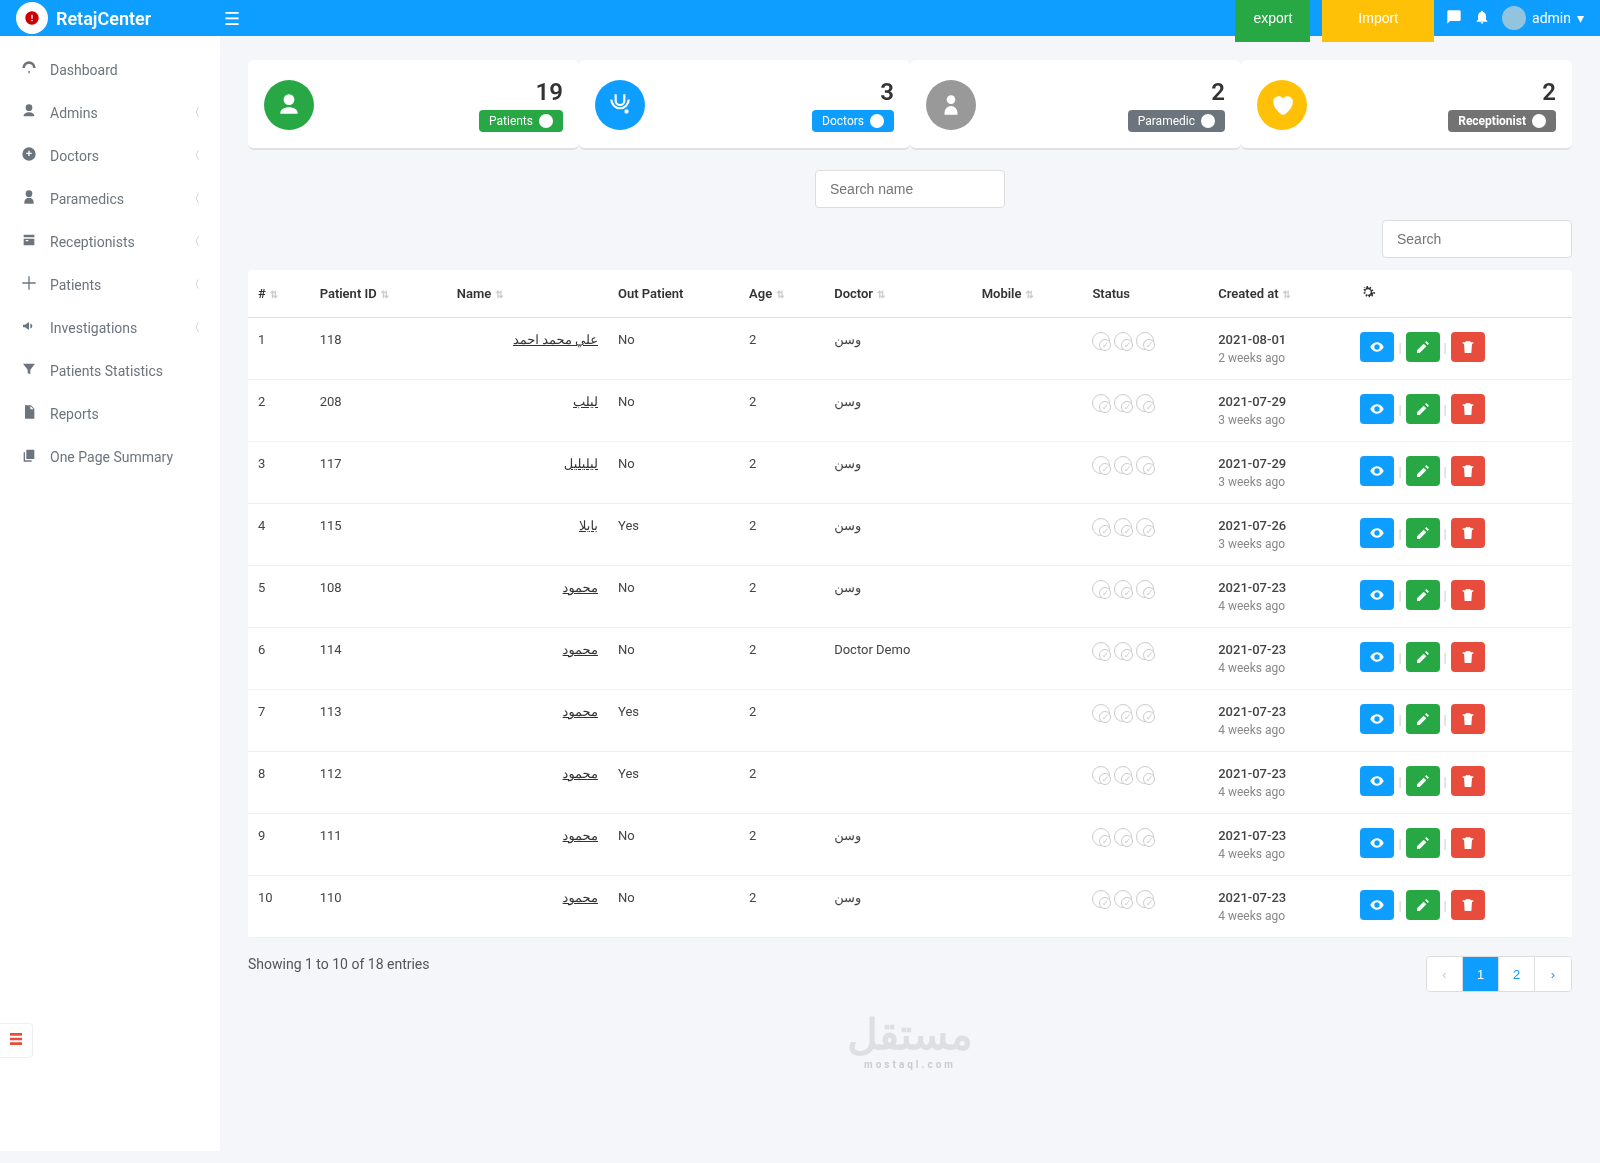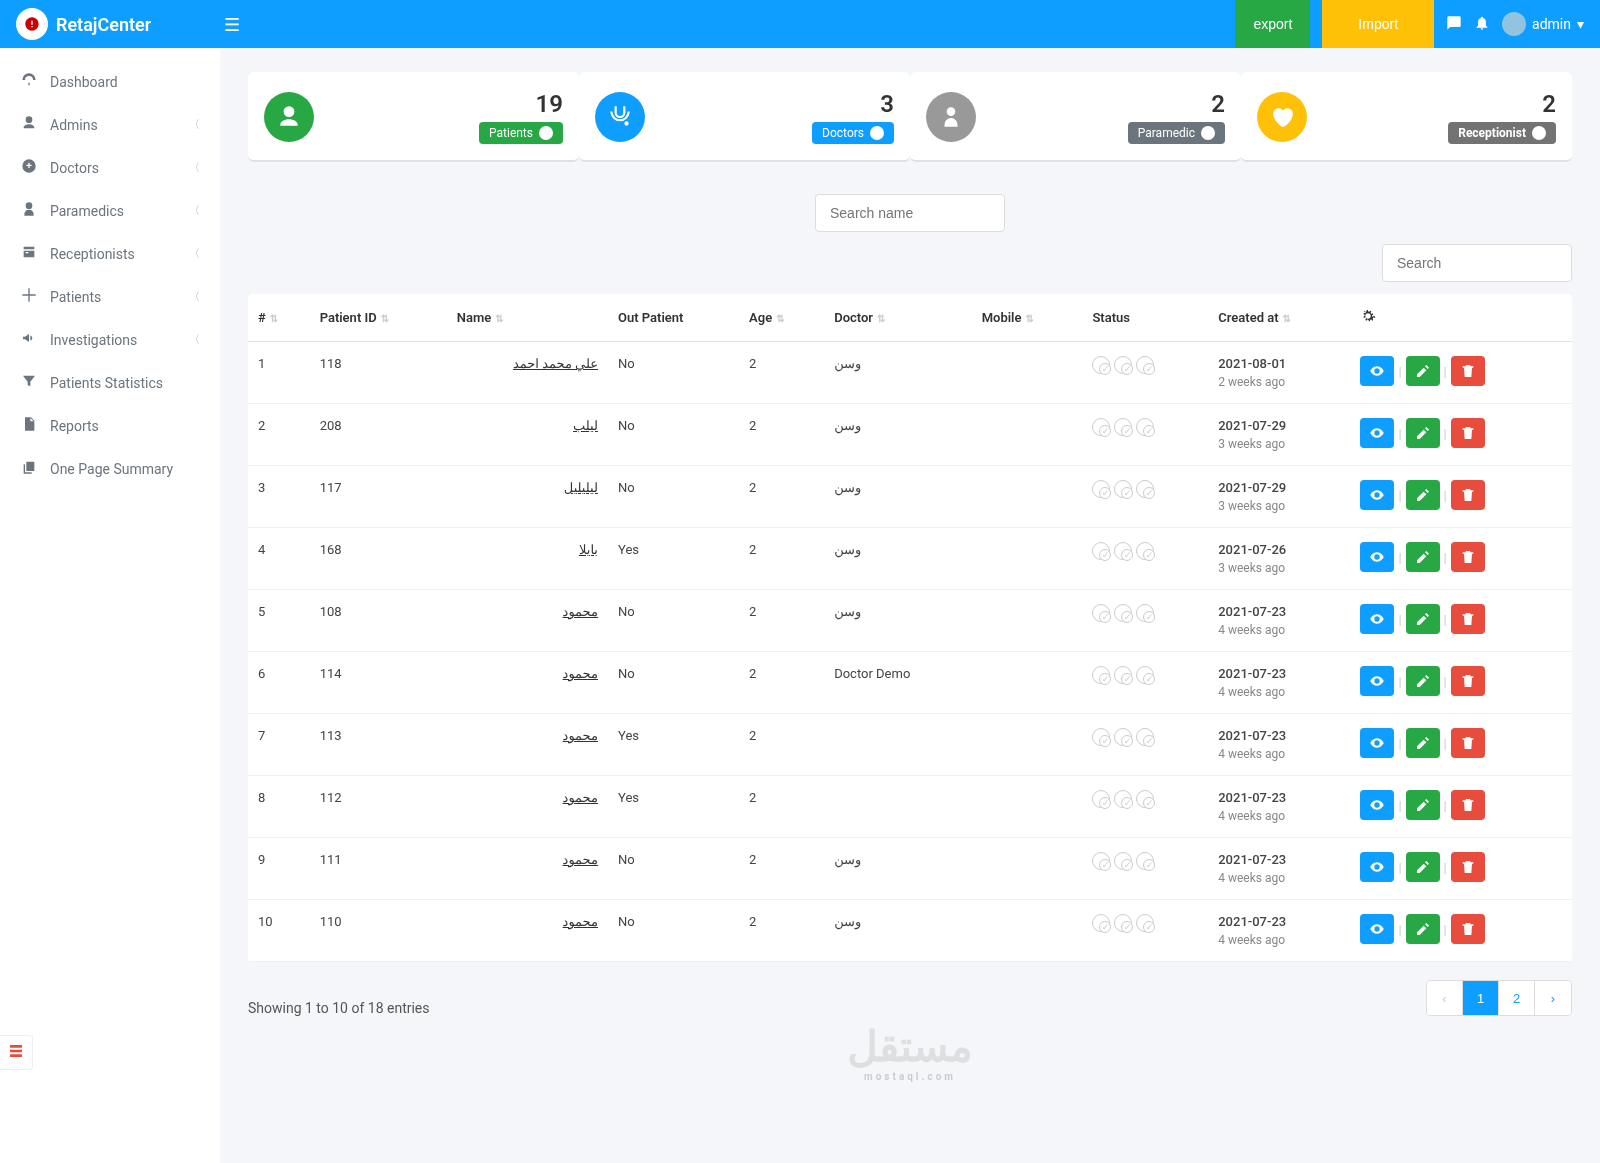"RetajCenter" .header { height: 48px -> 36px }
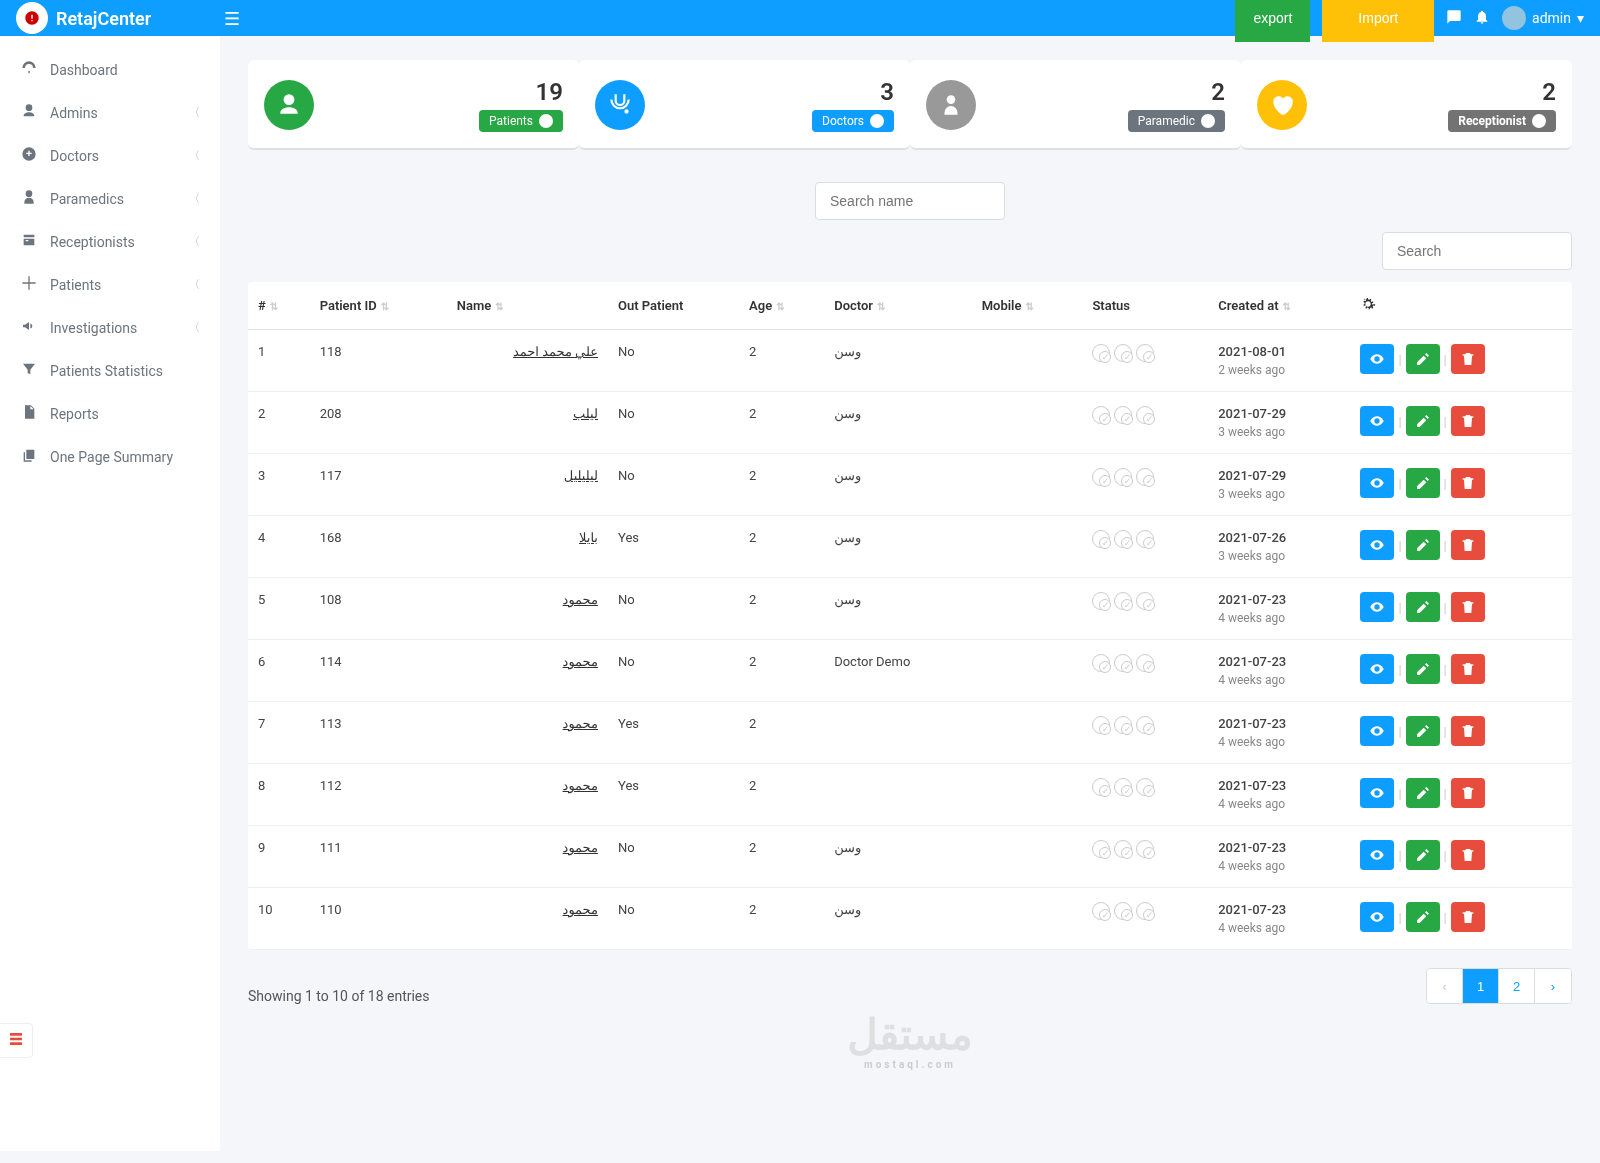"19" .stat-cards { margin-bottom: 32px -> 20px }
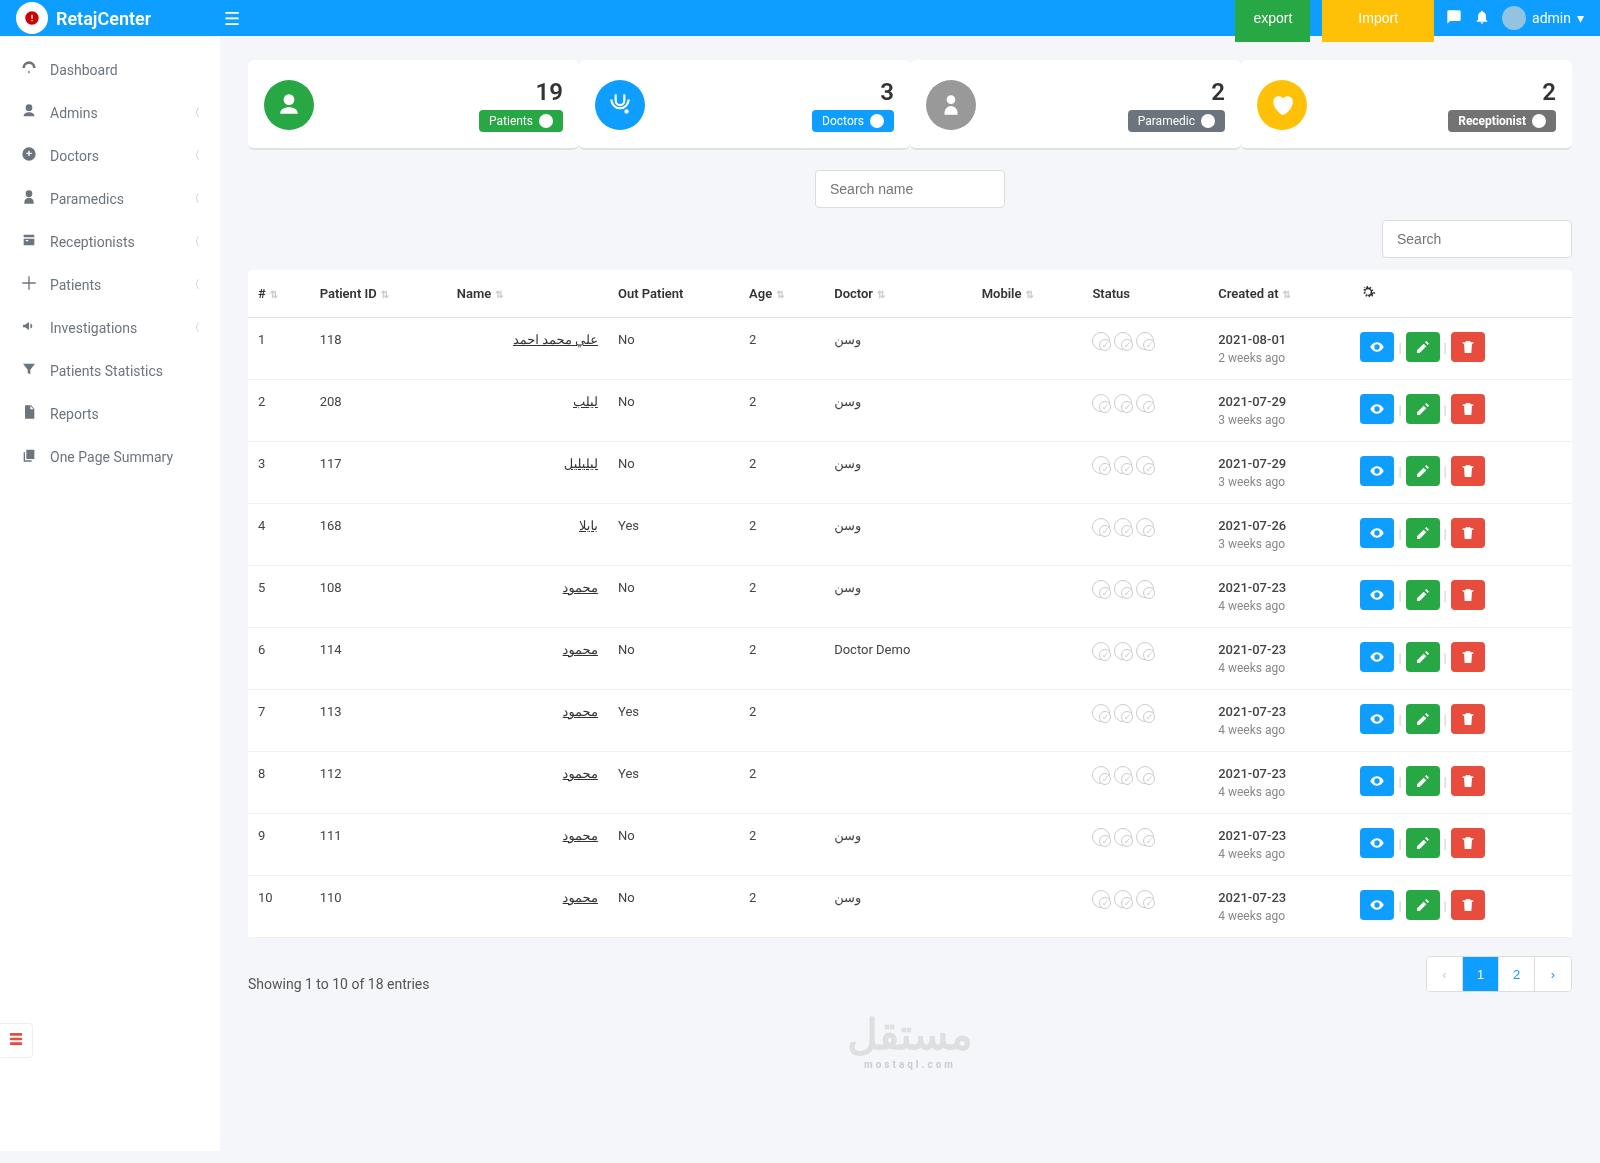"168" td { text: 168 -> 115 }
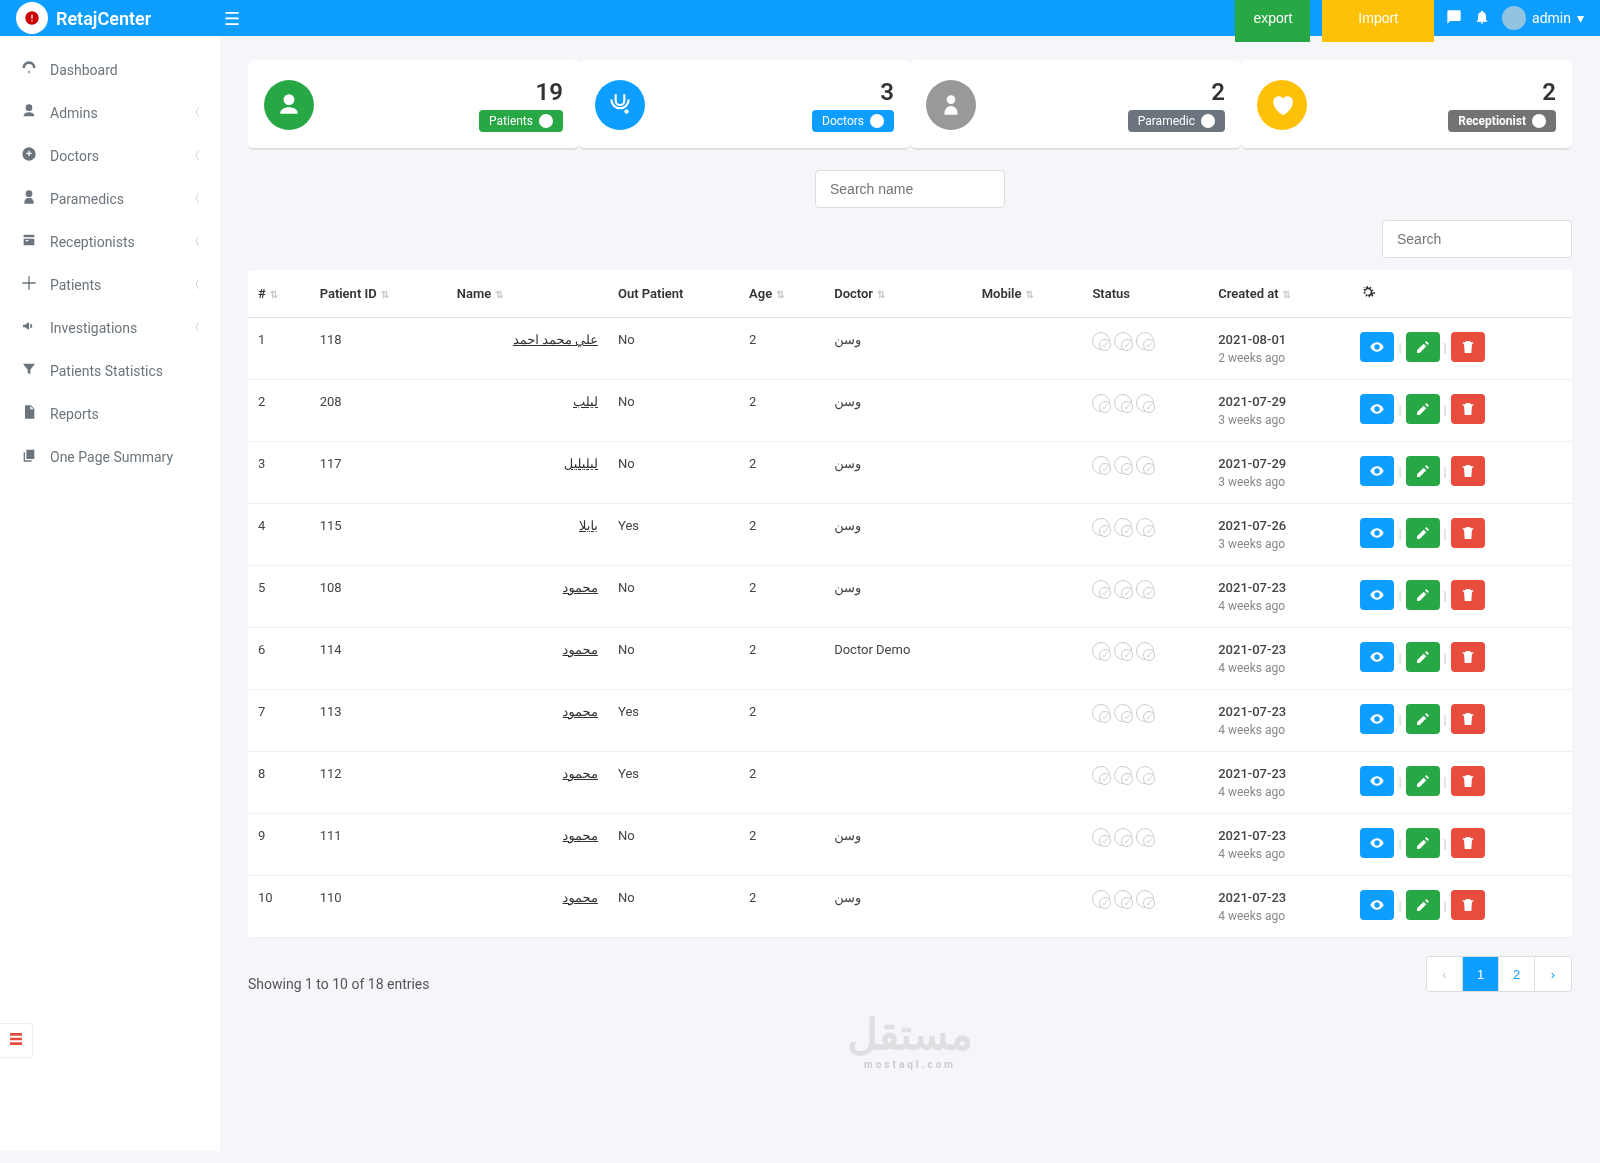"Showing 1 to 10 of" .table-footer { align-items: flex-end -> flex-start }
